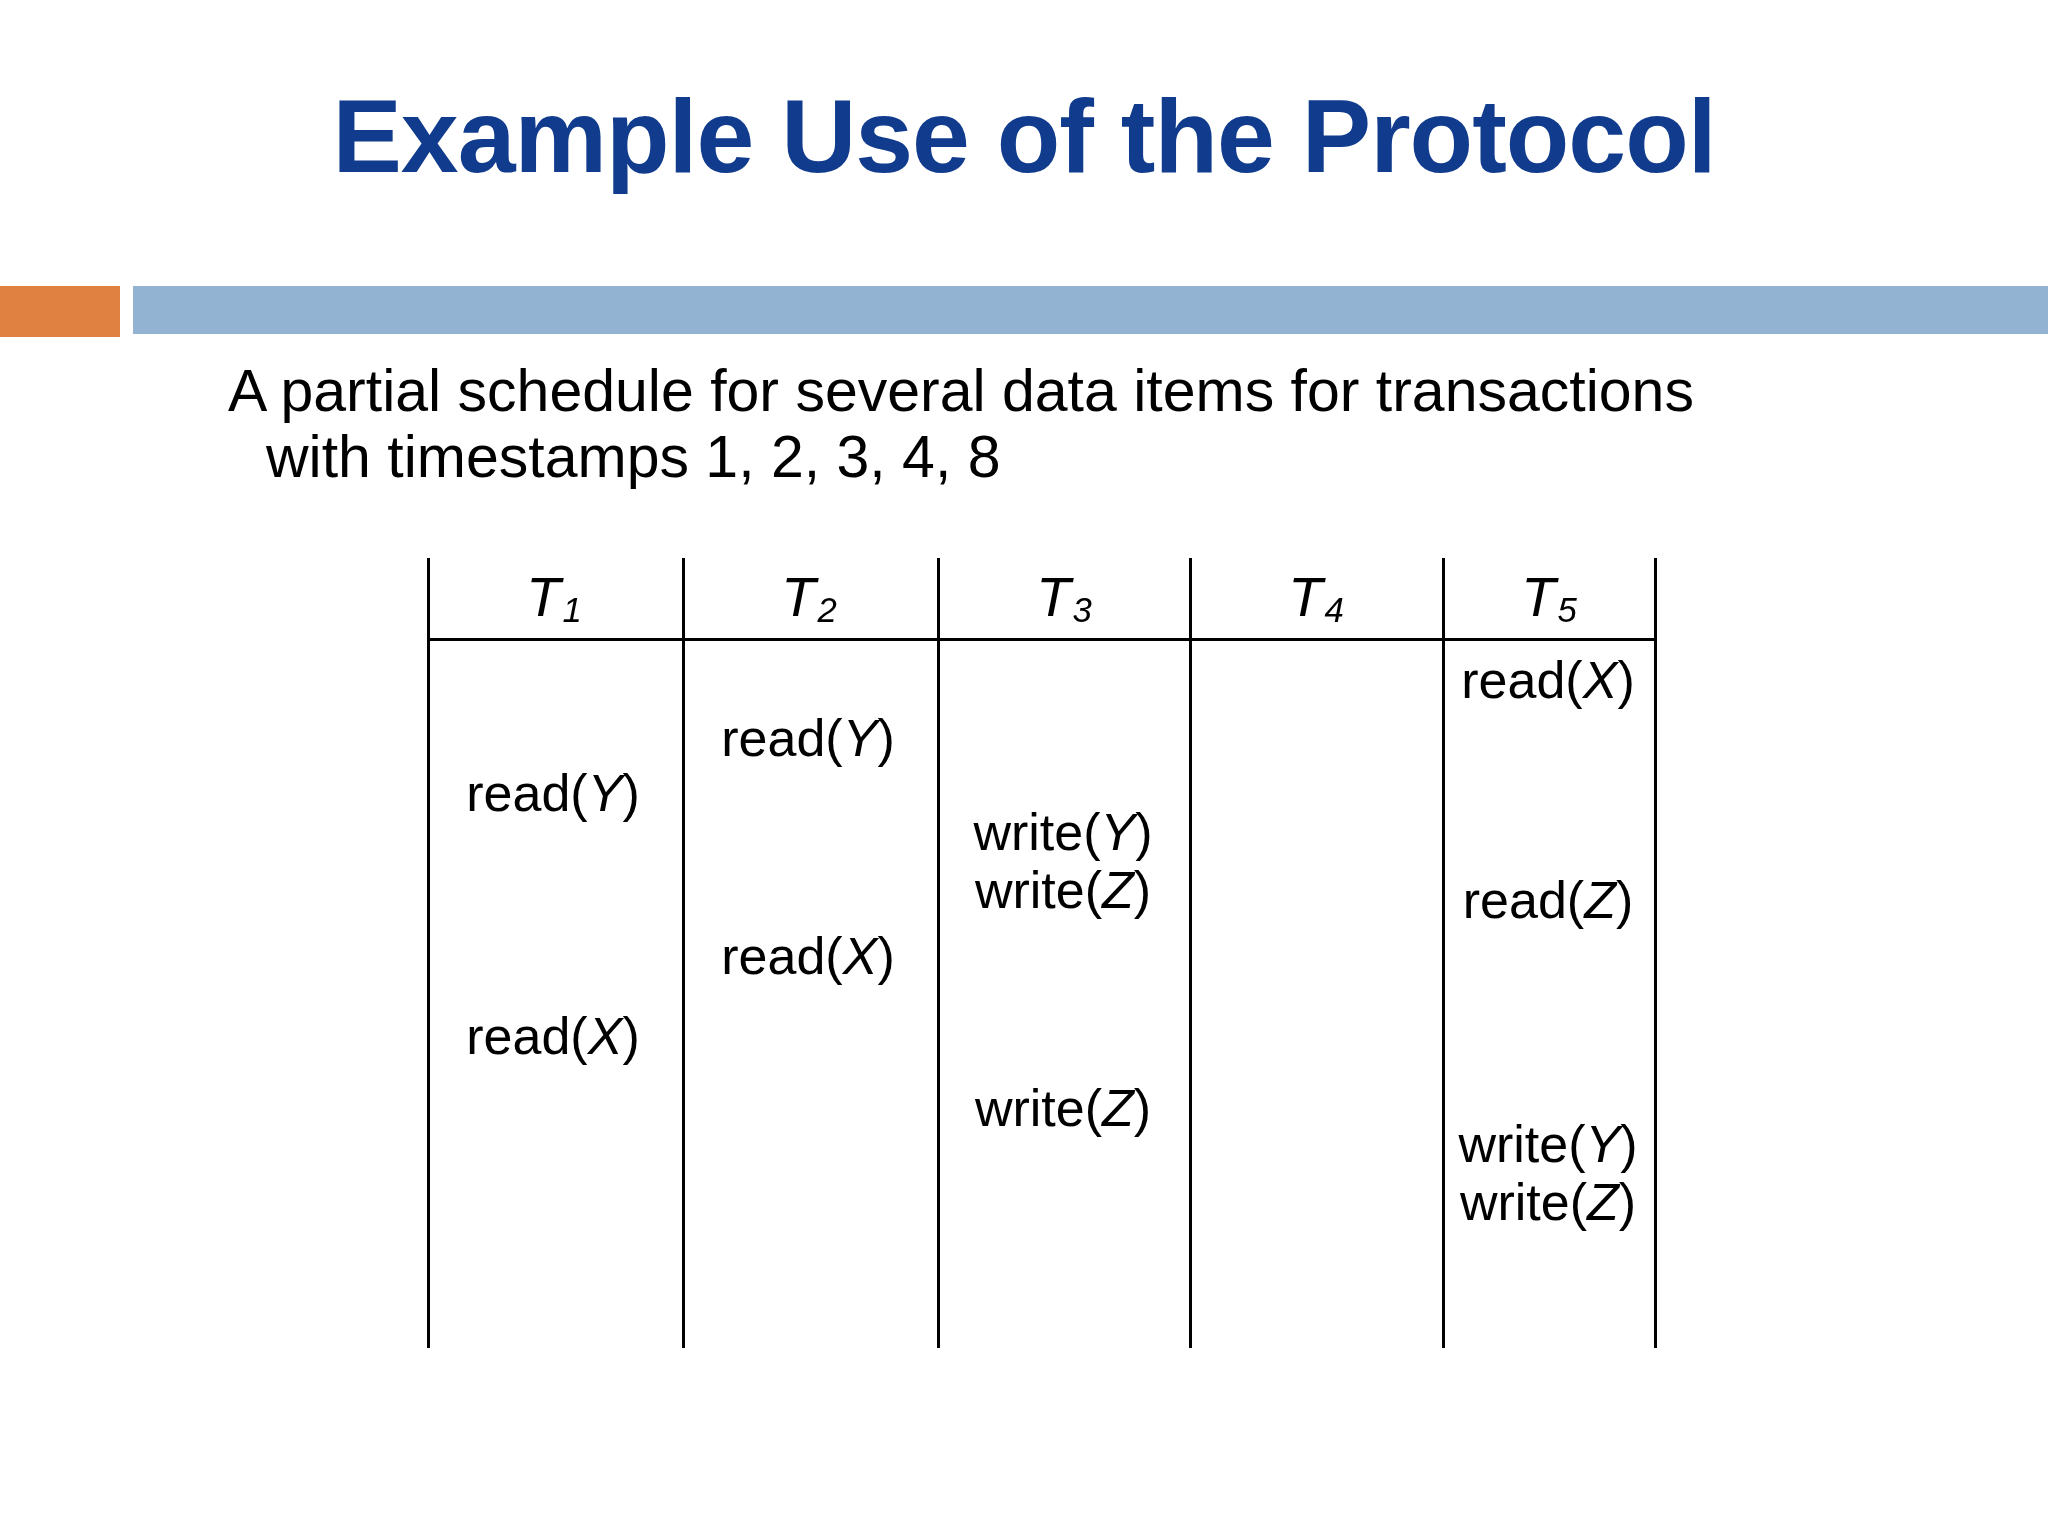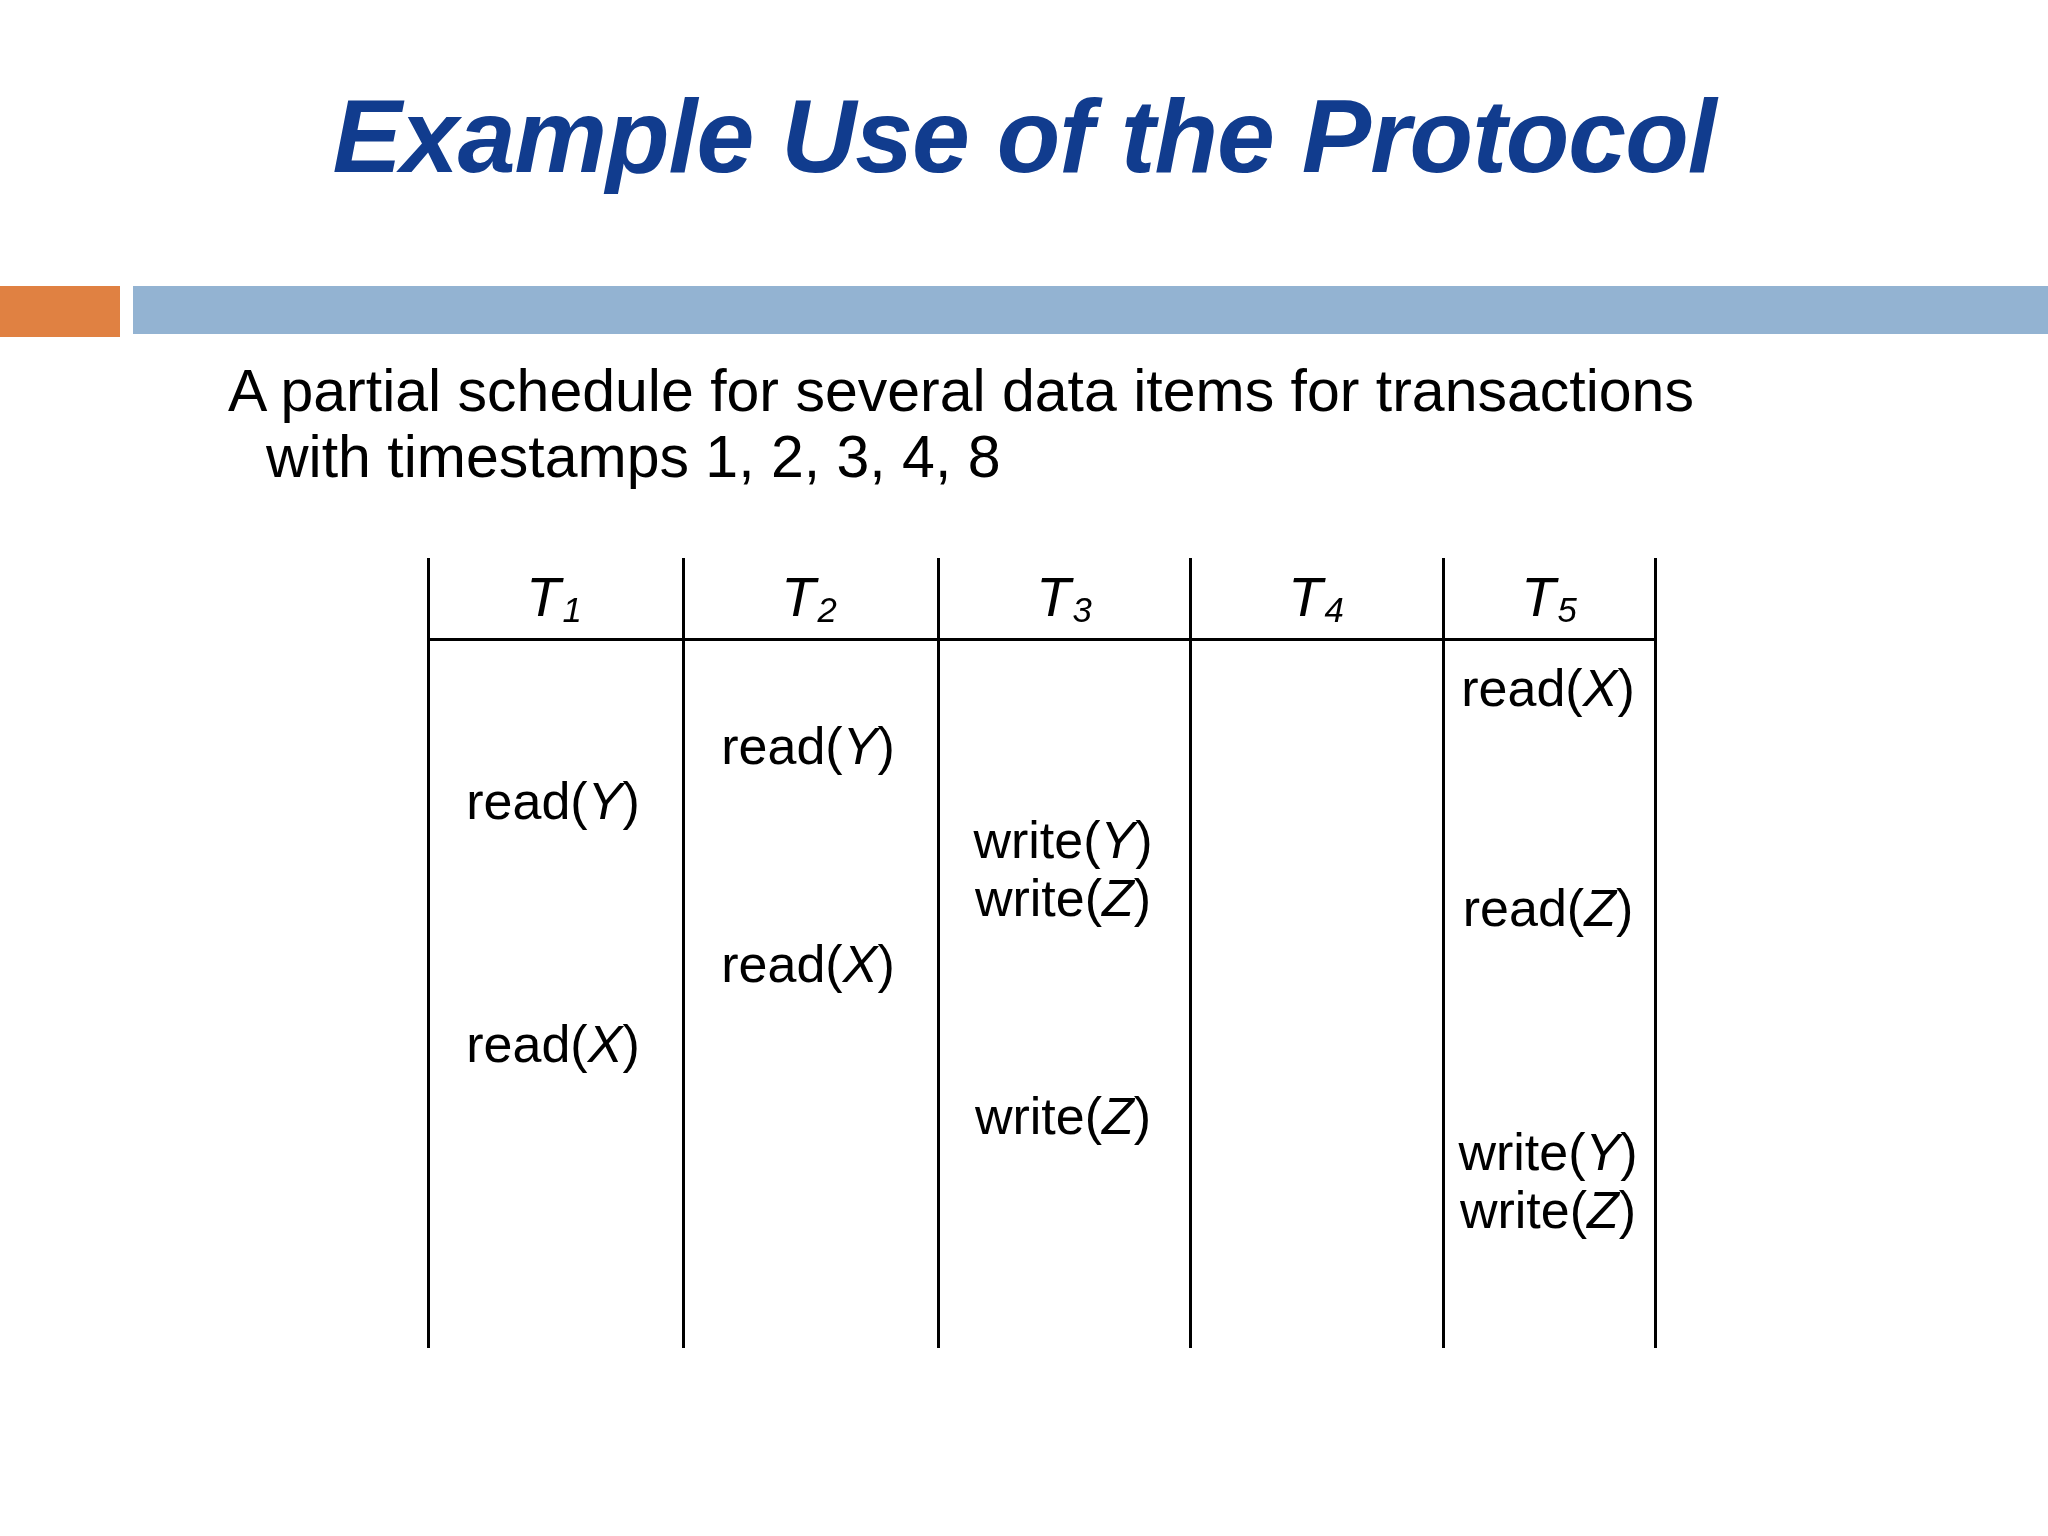"Example Use of the Protocol" #slide-title { font-style: italic -> none }
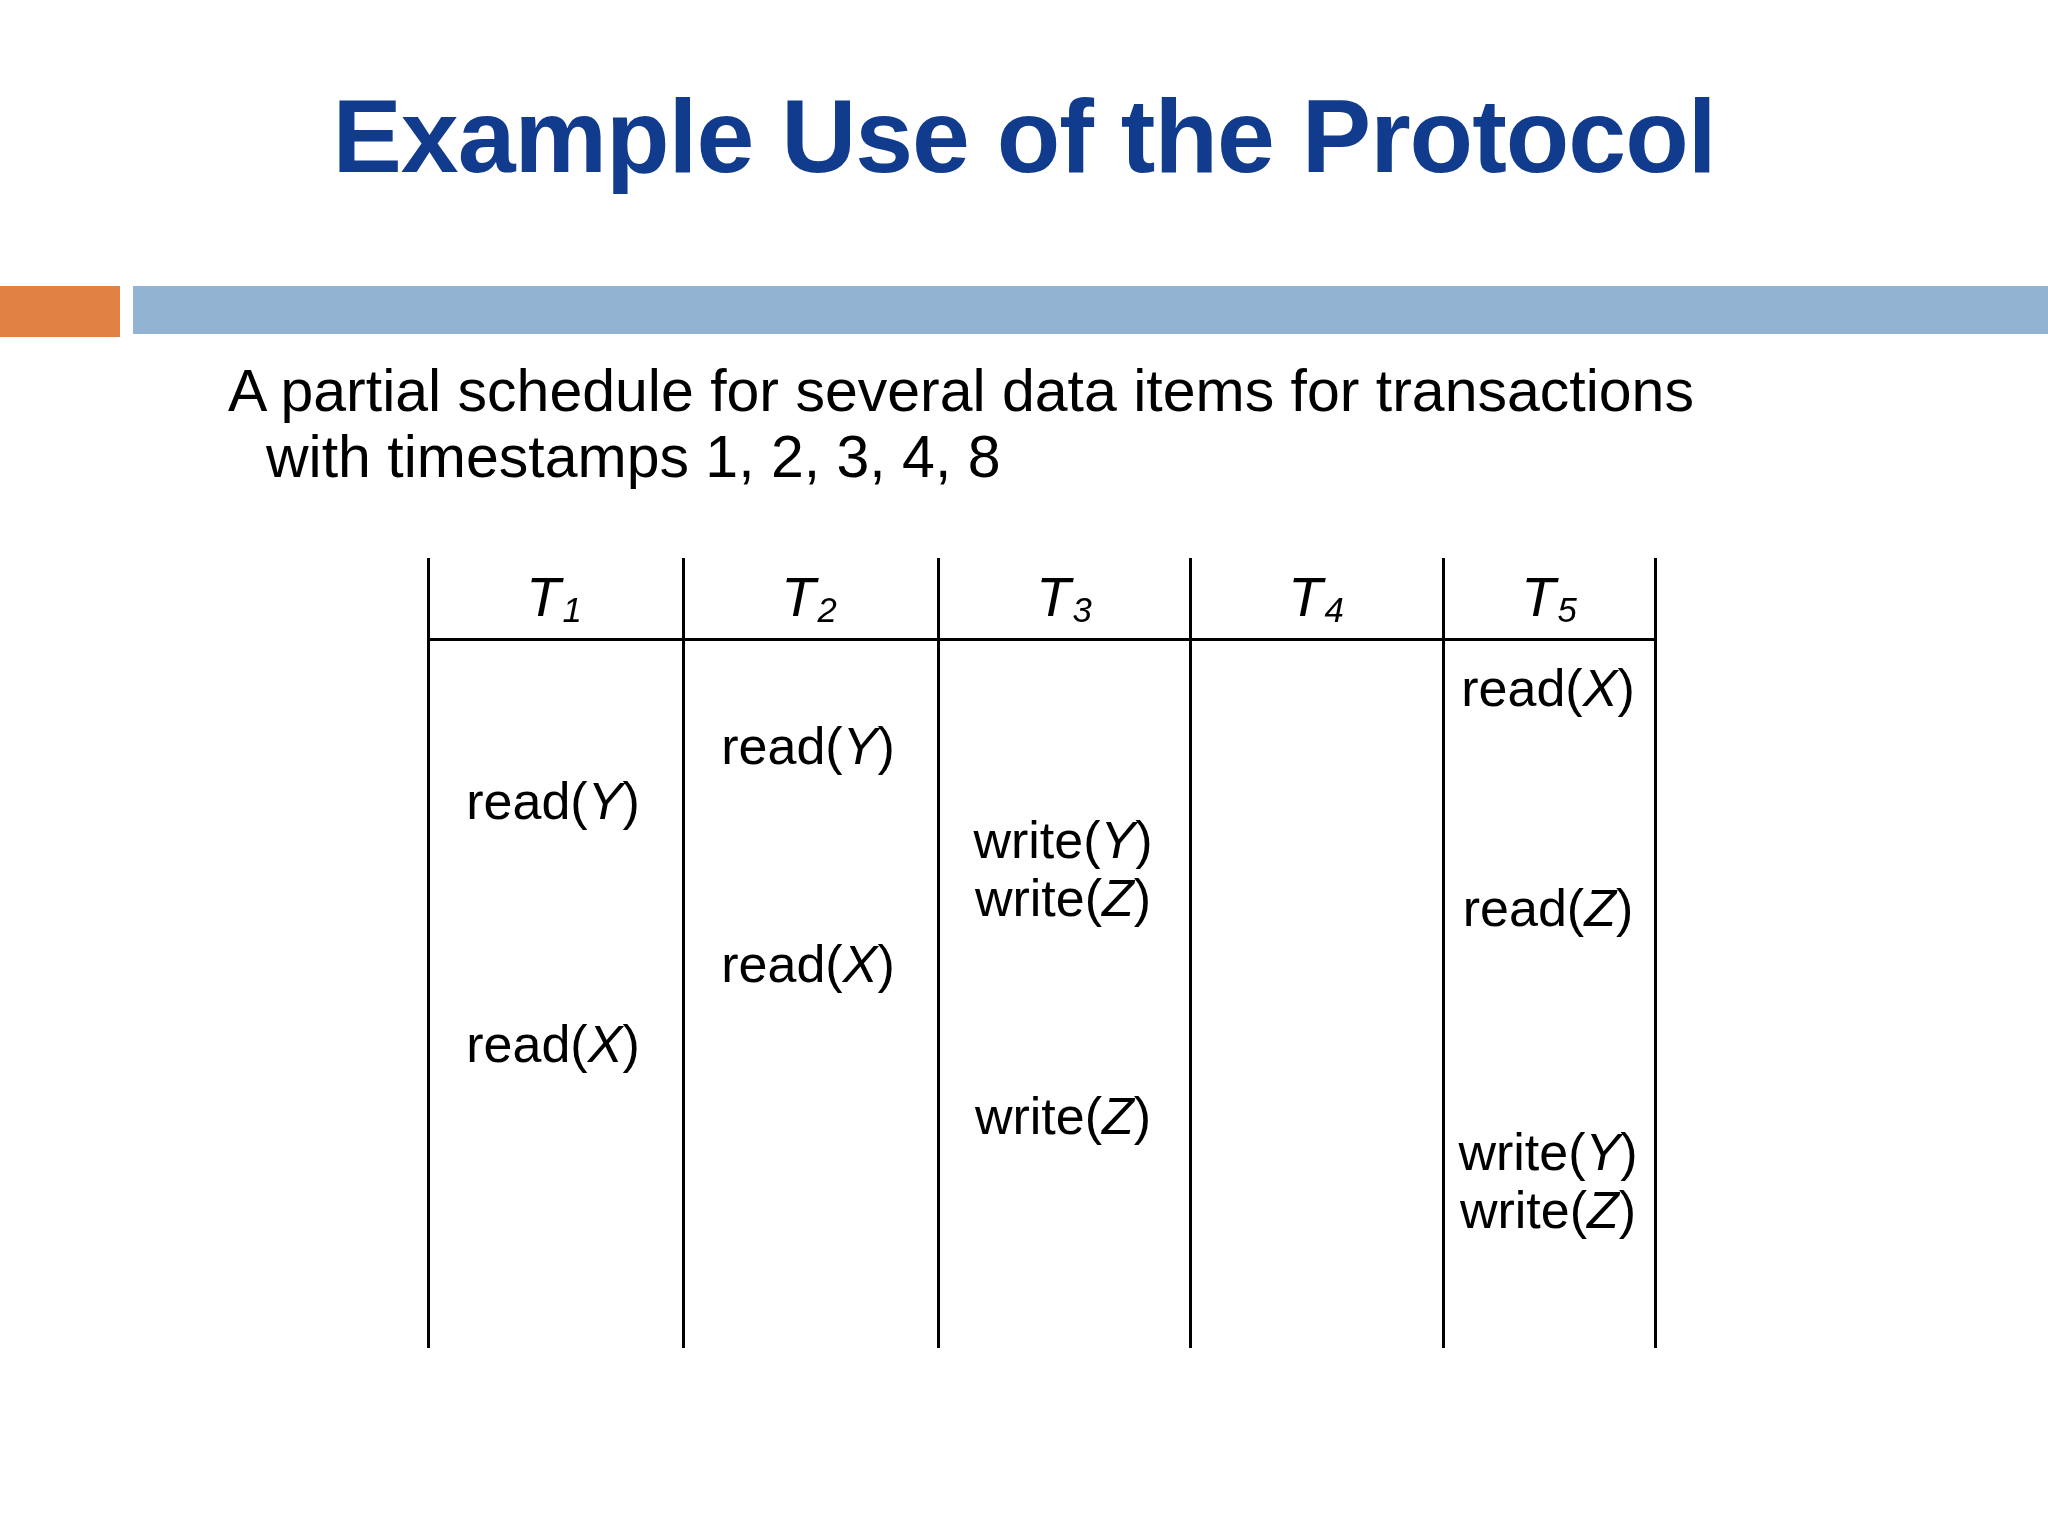"read(X)" .op.center { margin-top: 8px -> none }
